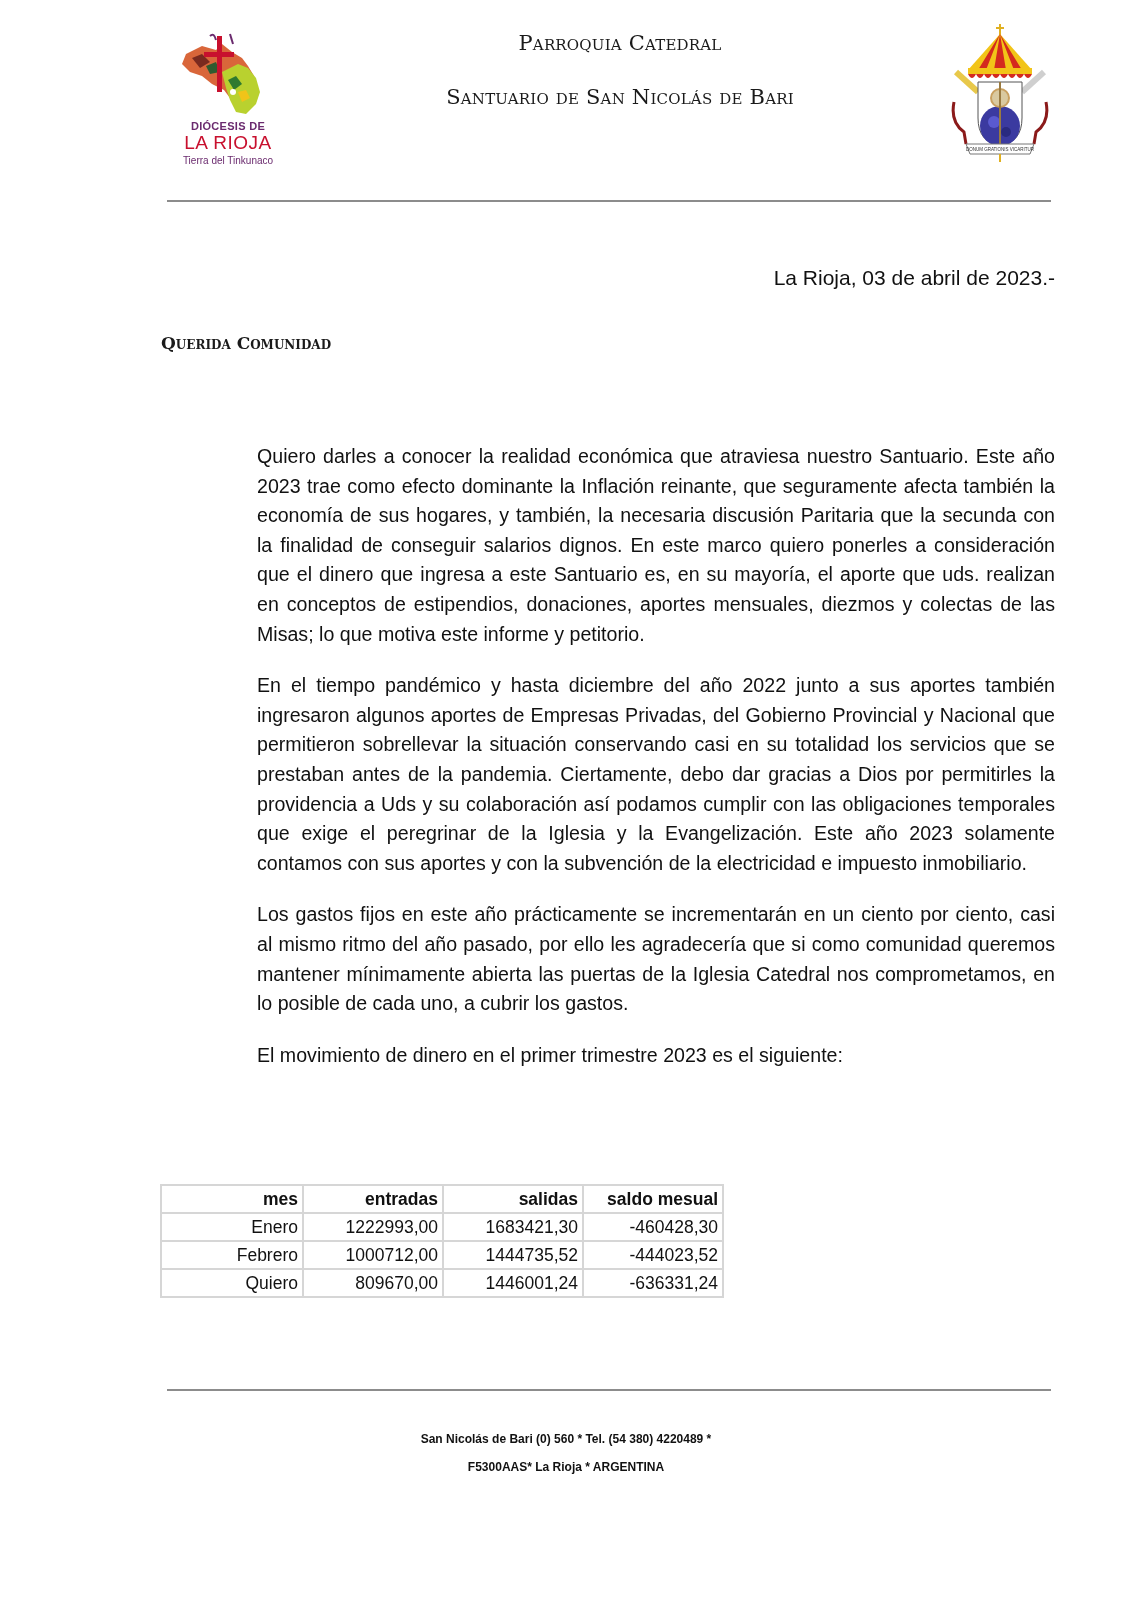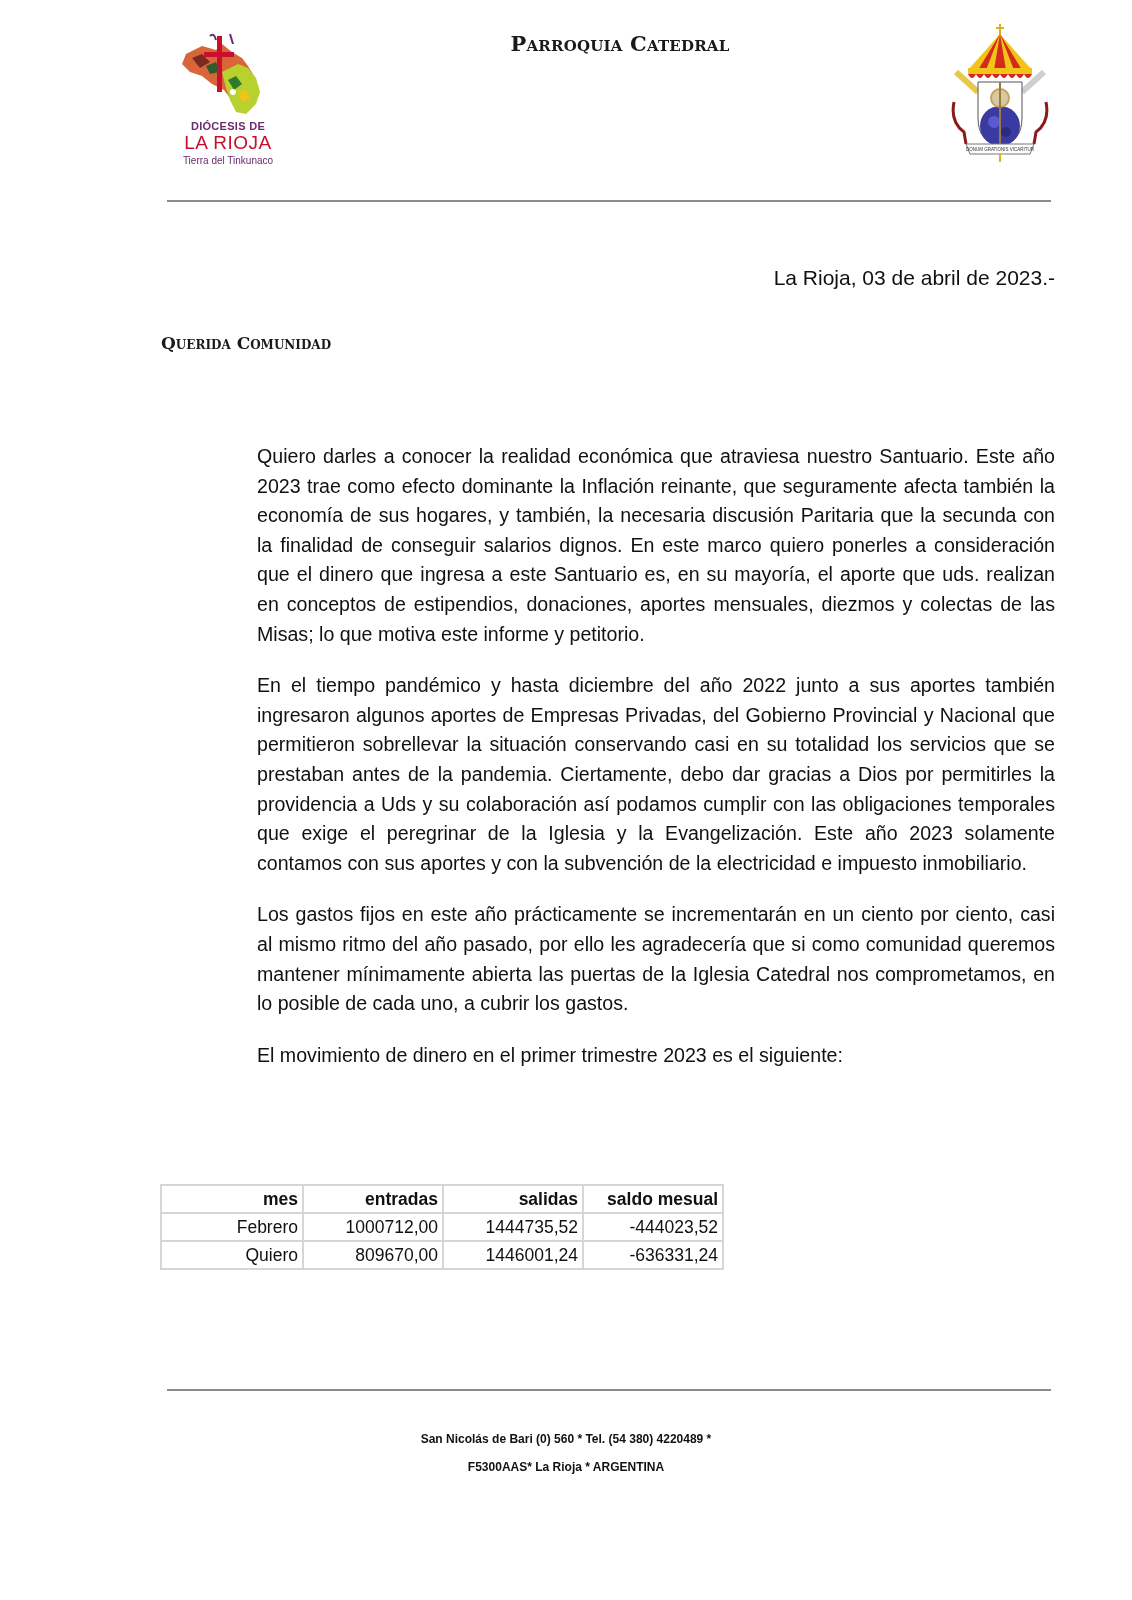"Parroquia Catedral" .header-titles { font-weight: bold -> normal }
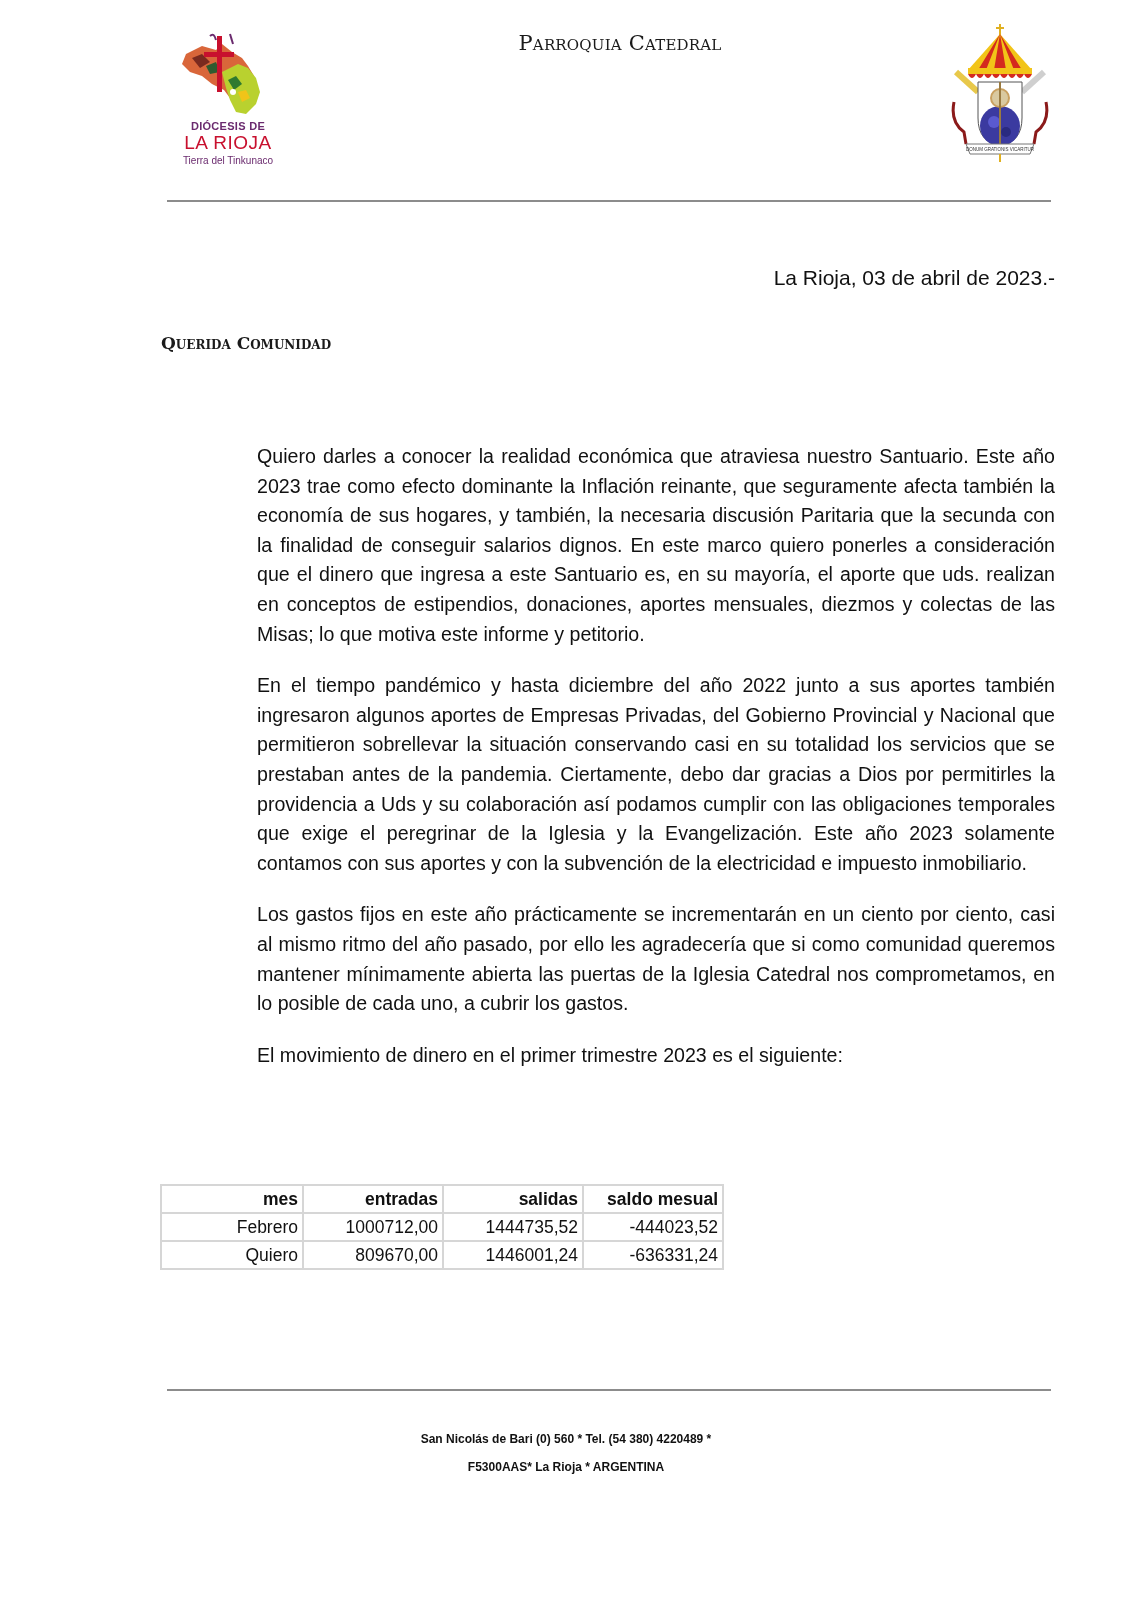"Santuario de San Nicolás de" div.t { html: none -> <div>Santuario de San Nicolás de Bari</div> }
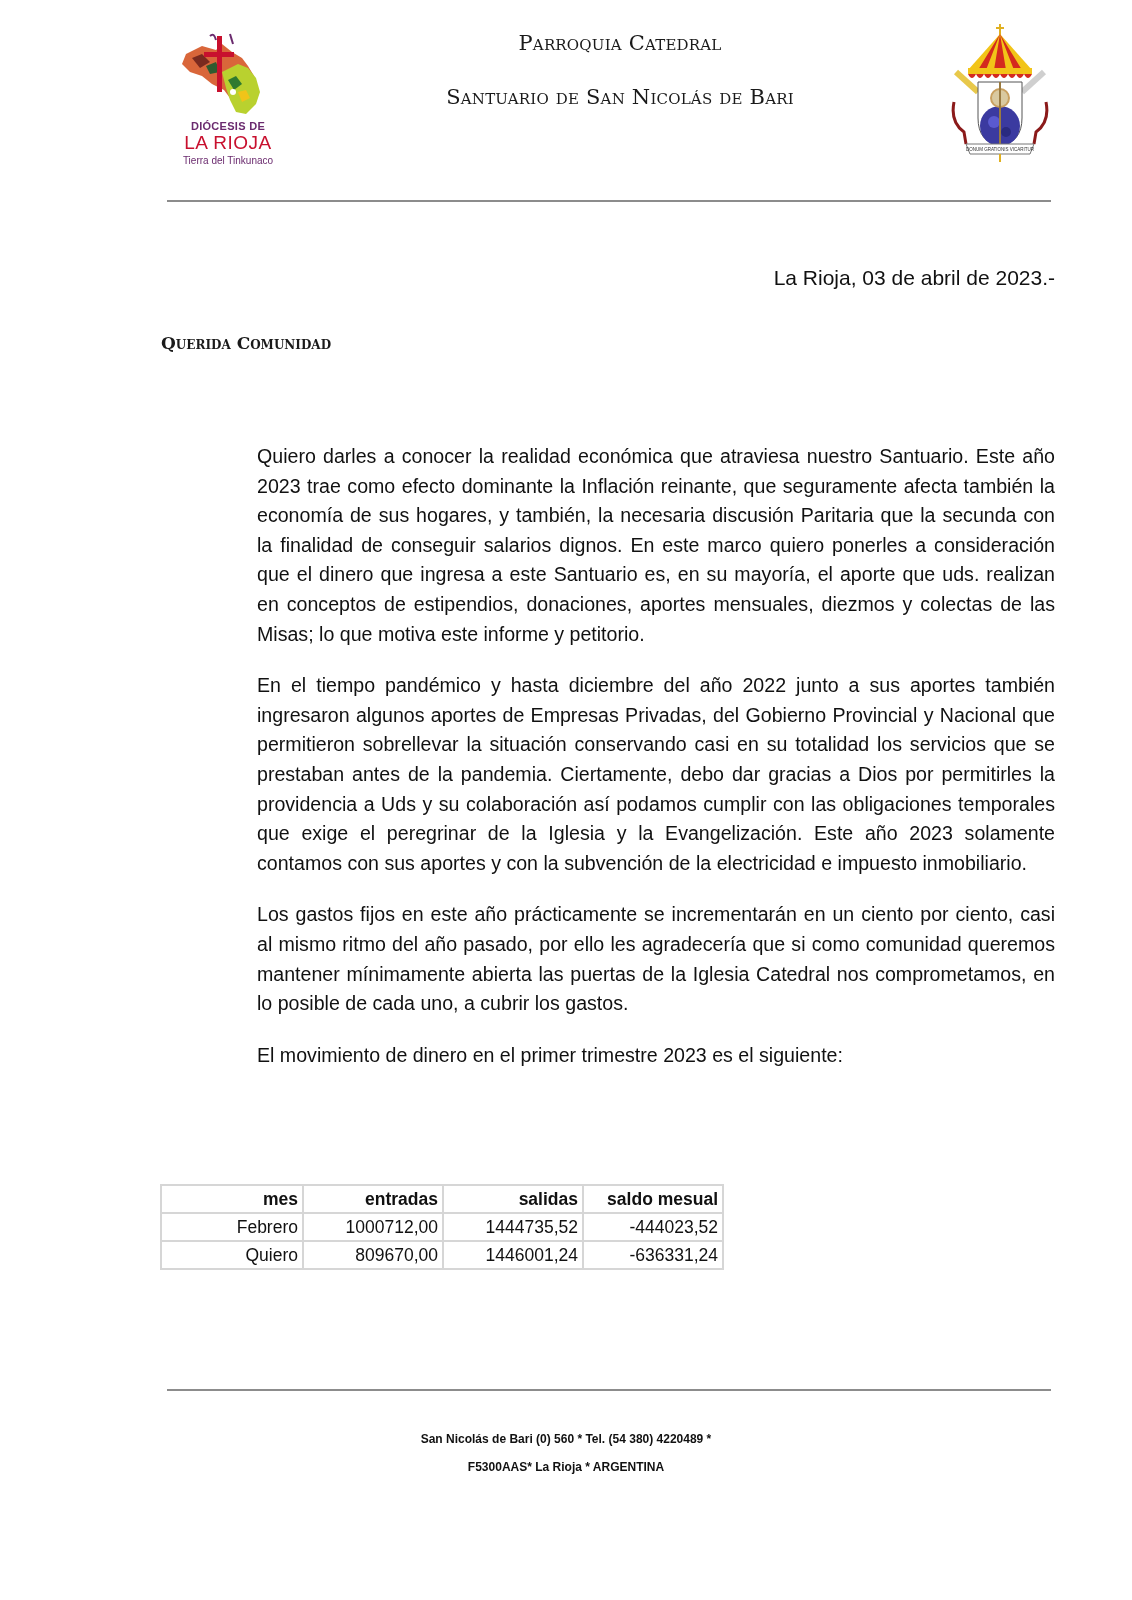"Enero" tr { html: none -> <tr> <td>Enero</td> <td>1222993,00</td> <td>1683421,30</td> <td>-460428,30</td> </tr> }
